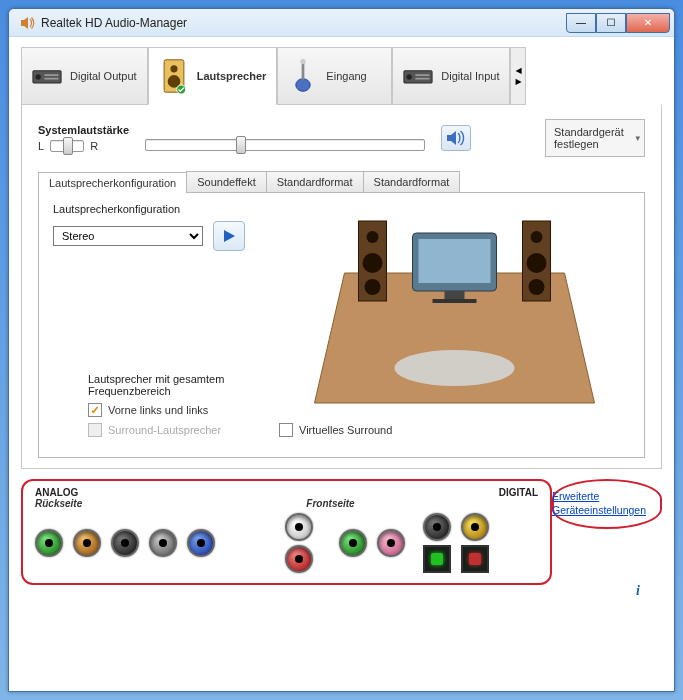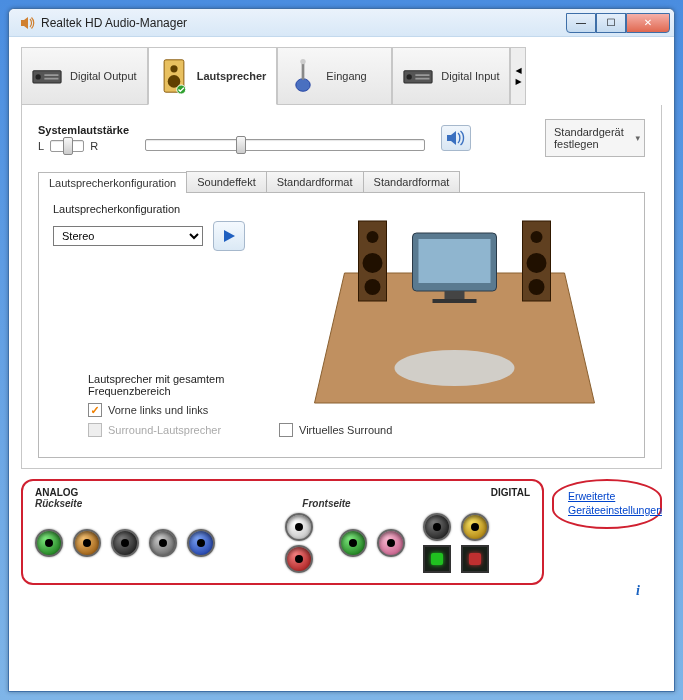"ANALOG" .bottom-panel { gap: 8px -> none }
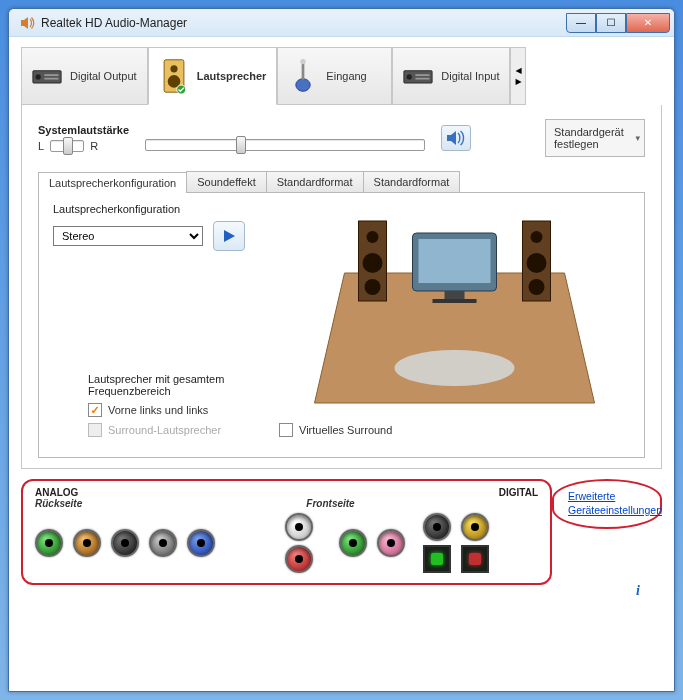"Erweiterte Geräteeinstellungen" .adv-link-box { justify-content: none -> flex-end }
